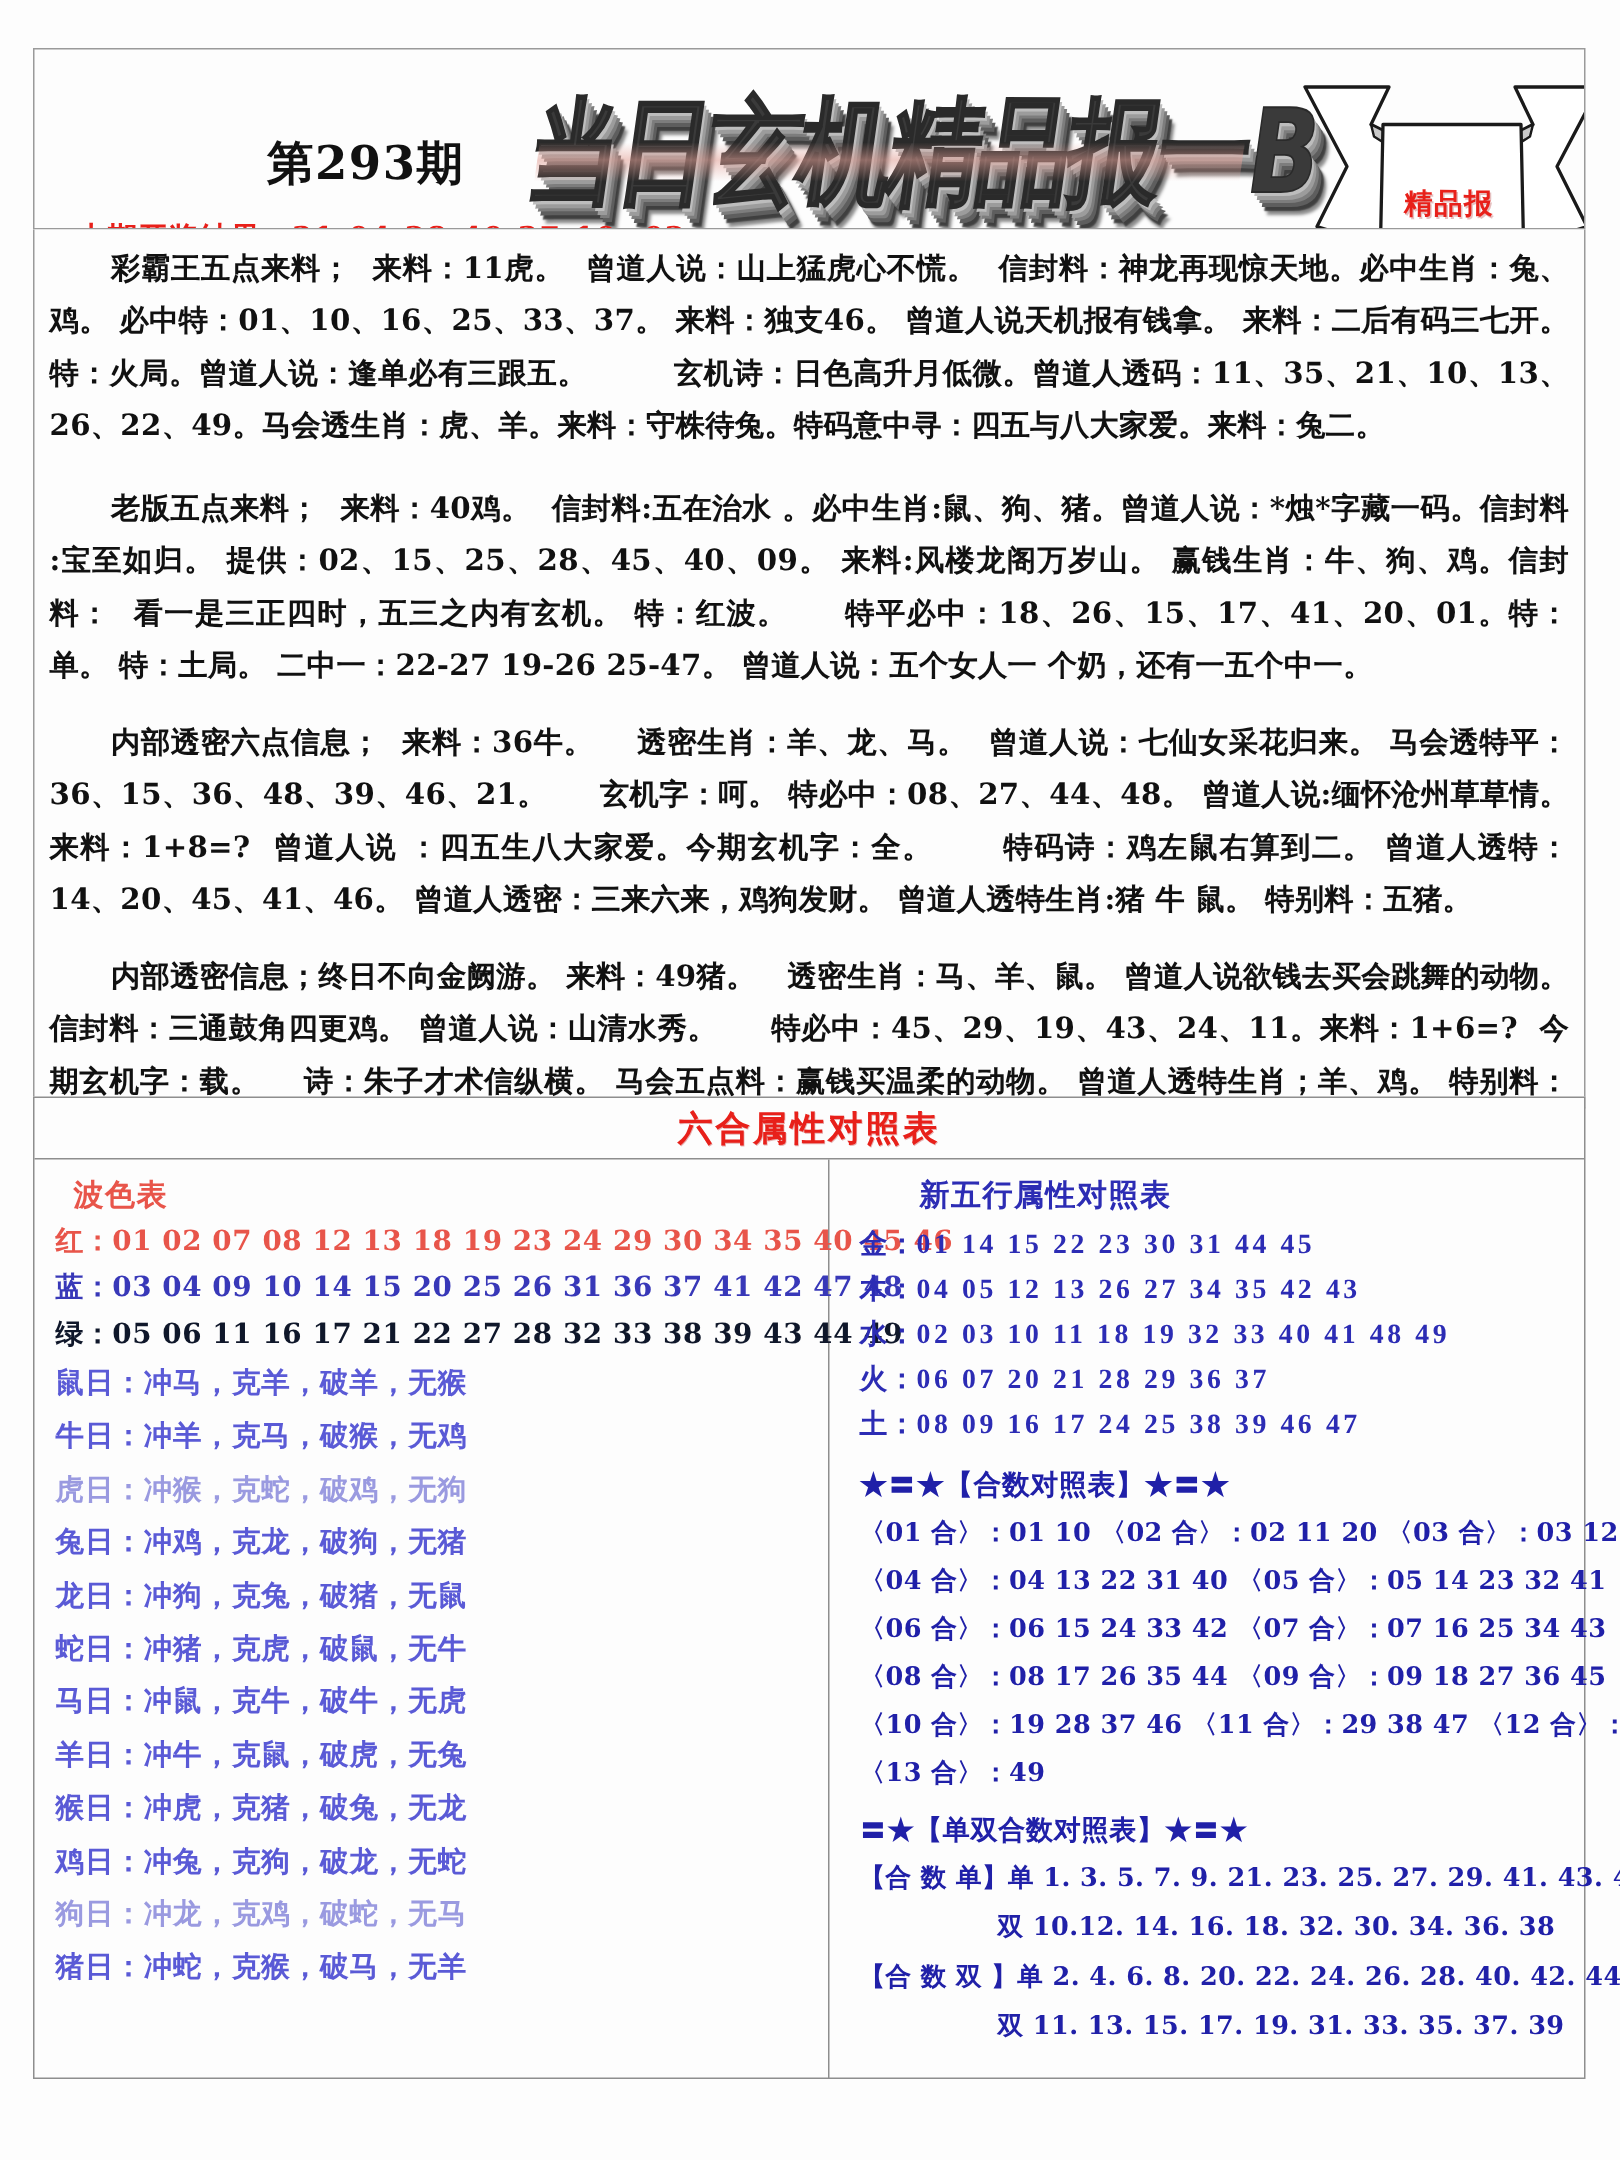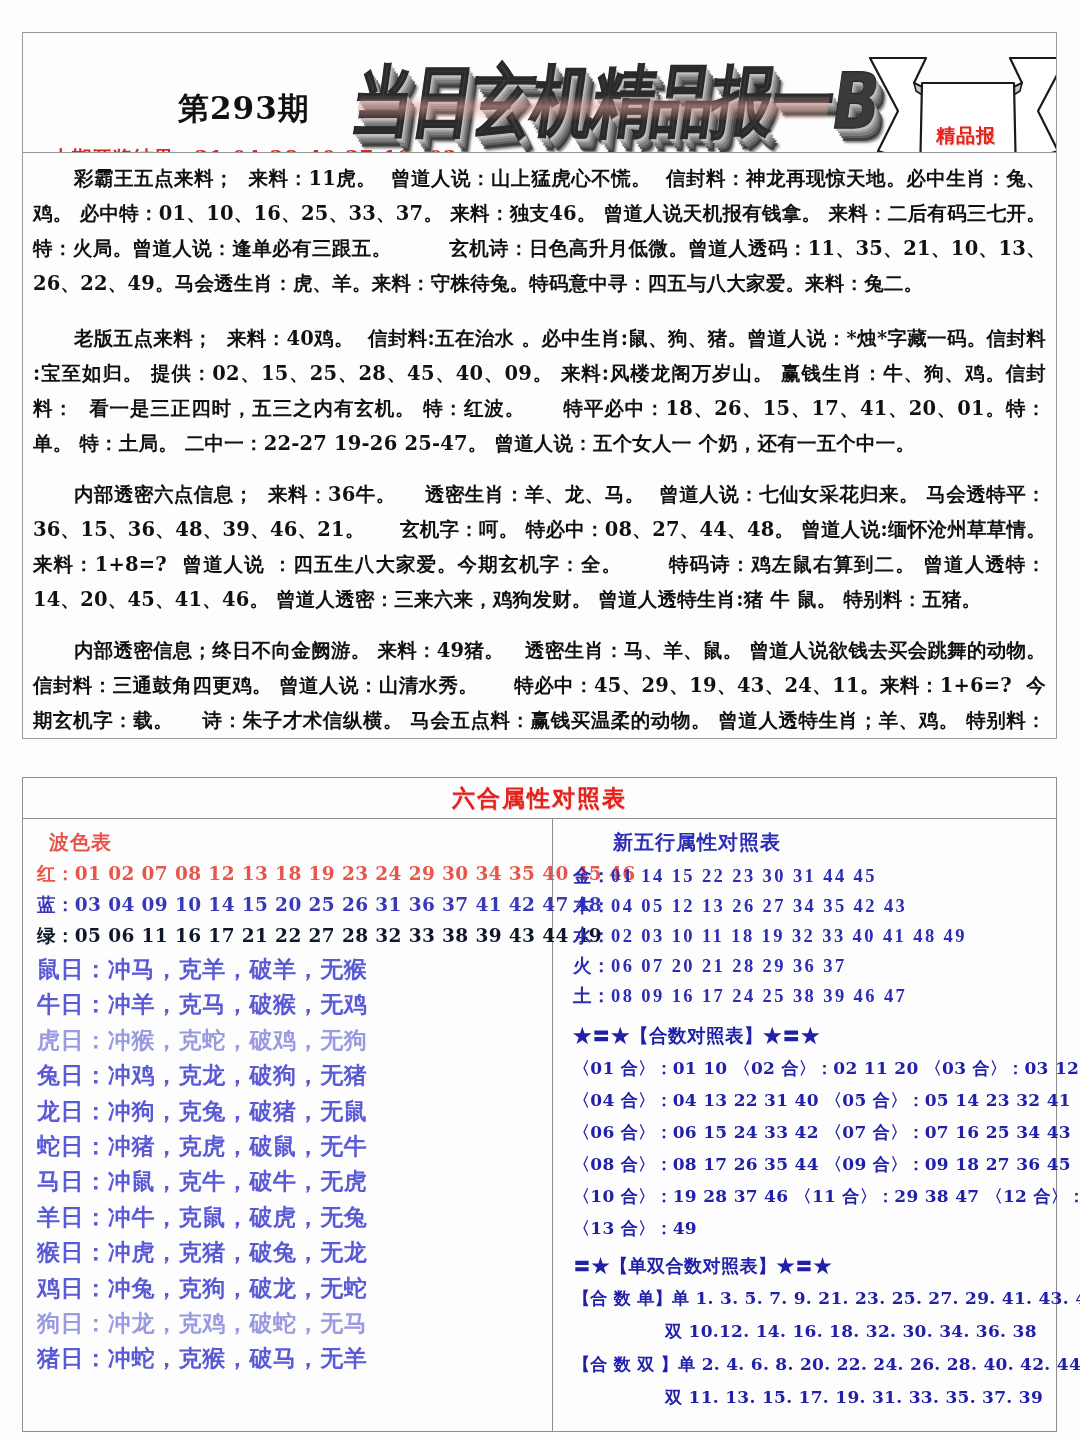"六合属性对照表" .table-box { top: 777px -> 731px }
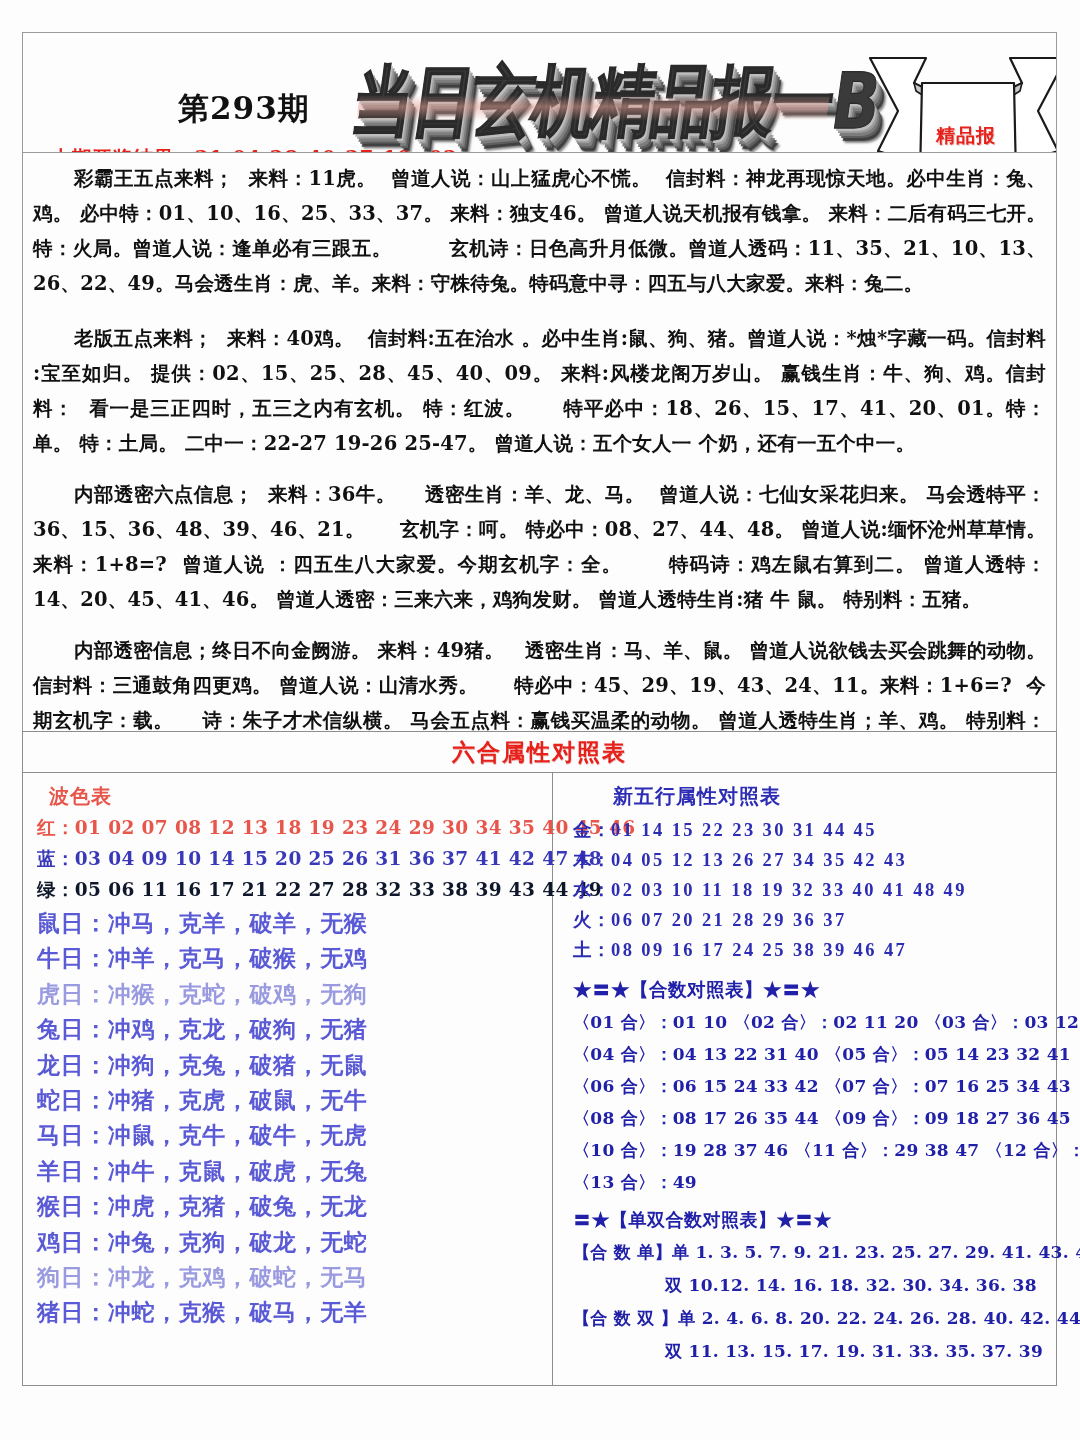"鼠日：冲马，克羊，破羊，无猴" .formula-line { font-size: 23px -> 19px }
